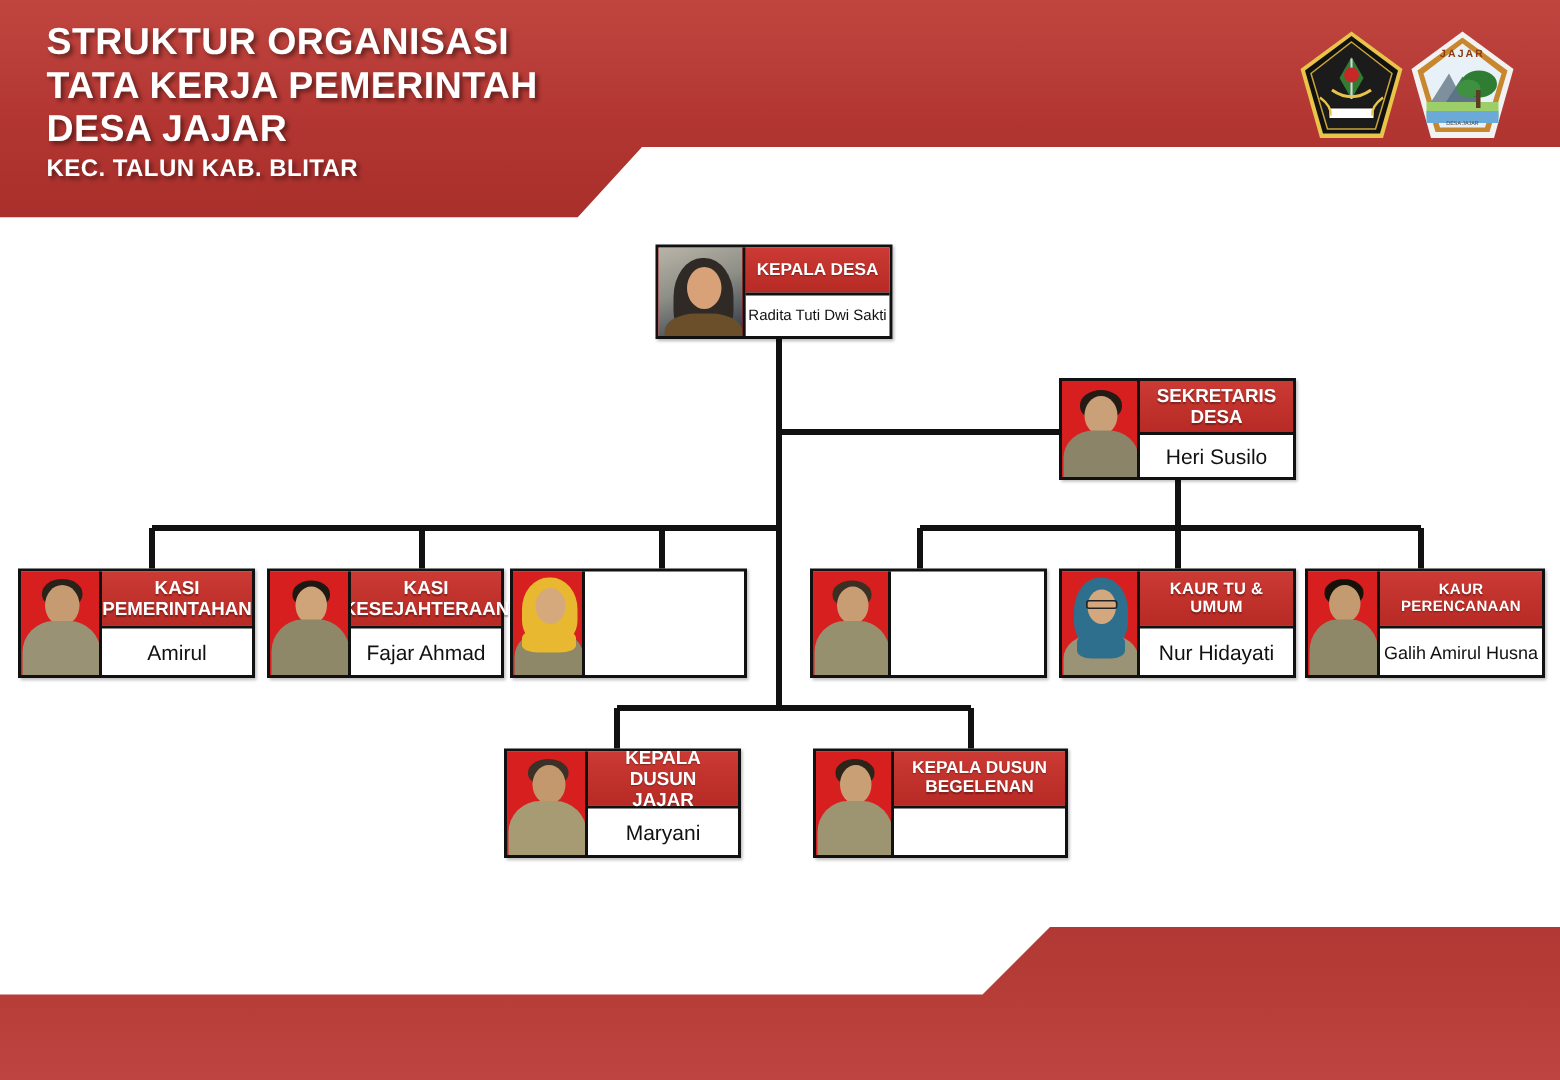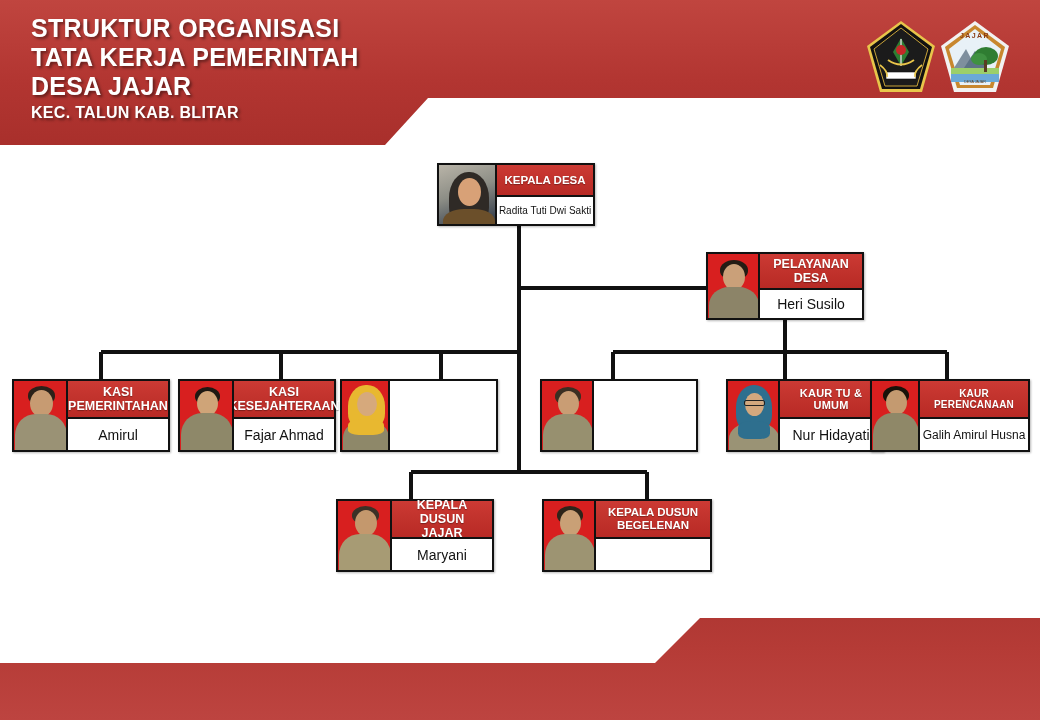"PELAYANAN" span { text: PELAYANAN -> SEKRETARIS }
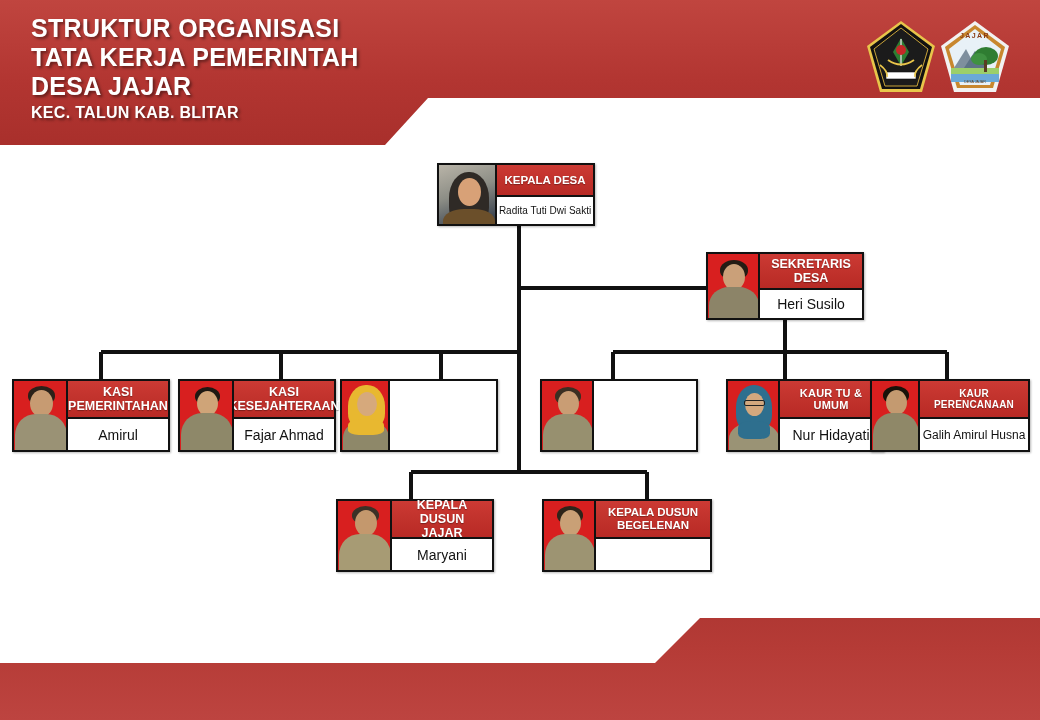"KAUR TU & UMUM" div.node { margin-left: 20px -> none }
